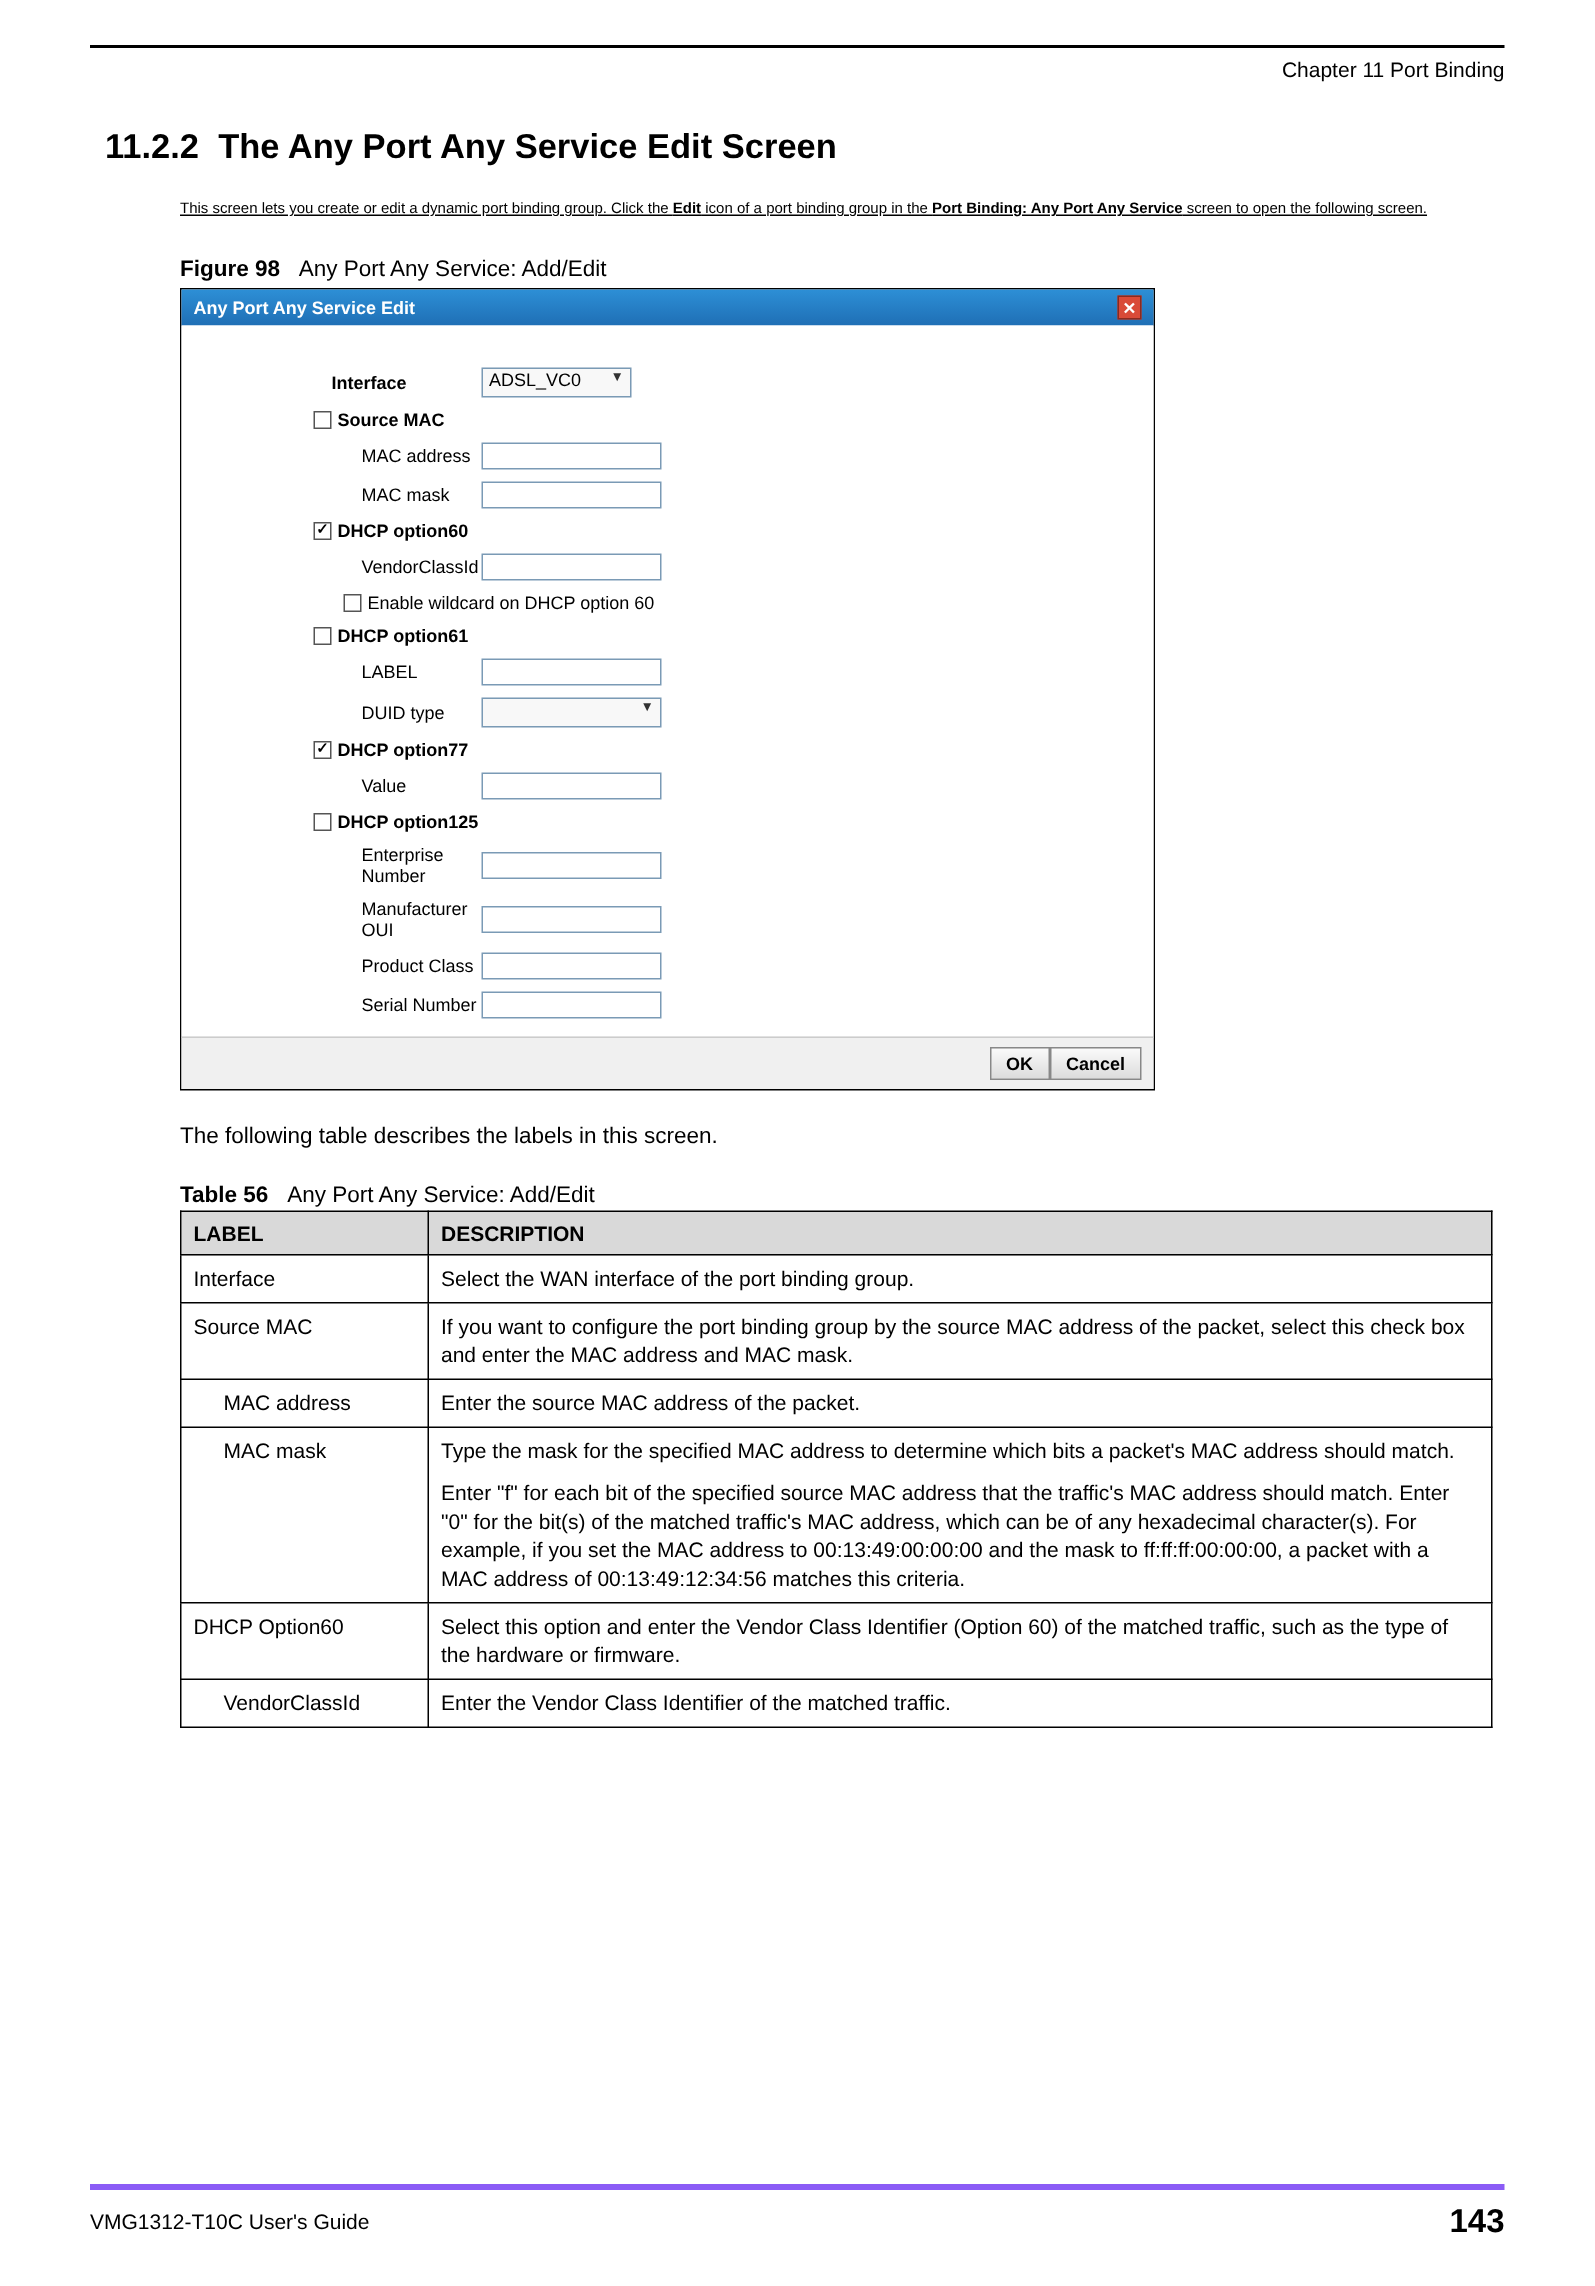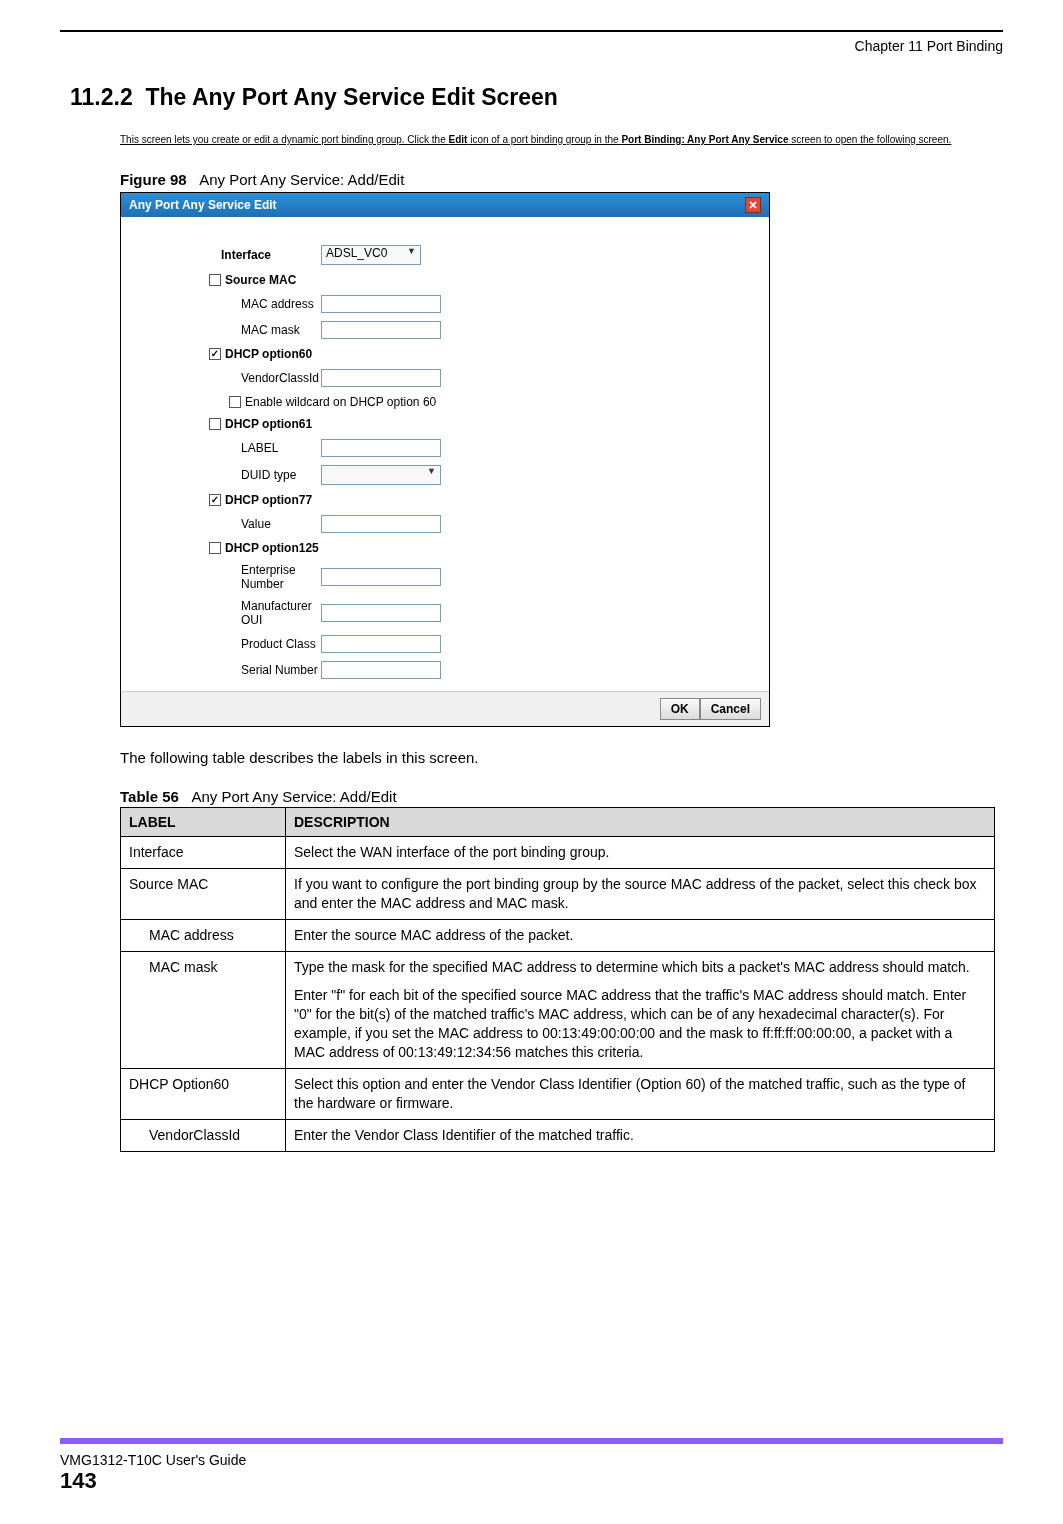"VMG1312-T10C User's Guide" .page-footer { align-items: none -> center; border-top: 6px solid #8b5cf6 -> 4px solid #8b5cf6; flex-direction: column -> none }
